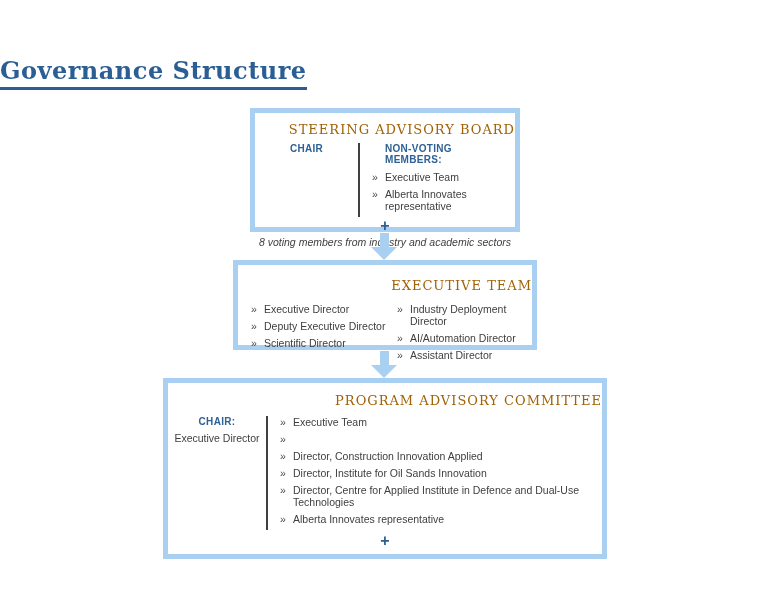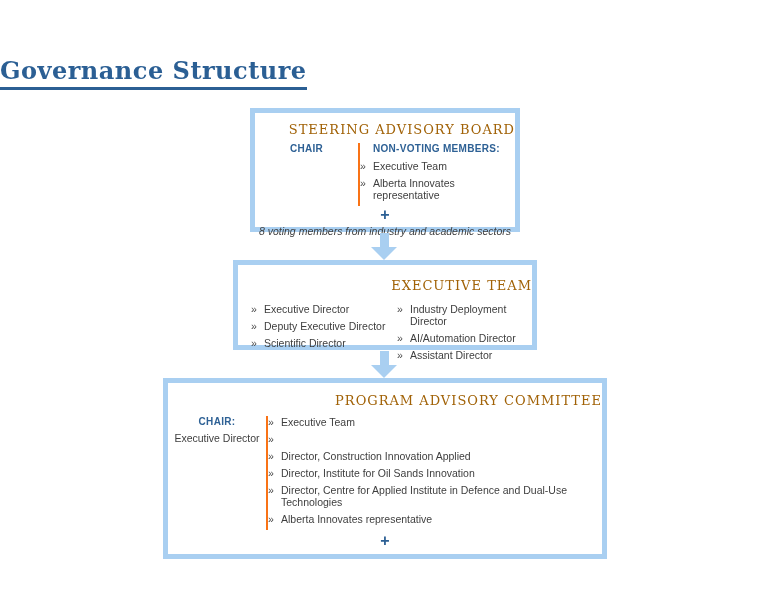"NON-VOTING MEMBERS:" .members-col { border-left: 2px solid #f97316 -> 2px solid #404040; padding-left: 0 -> 12px }
